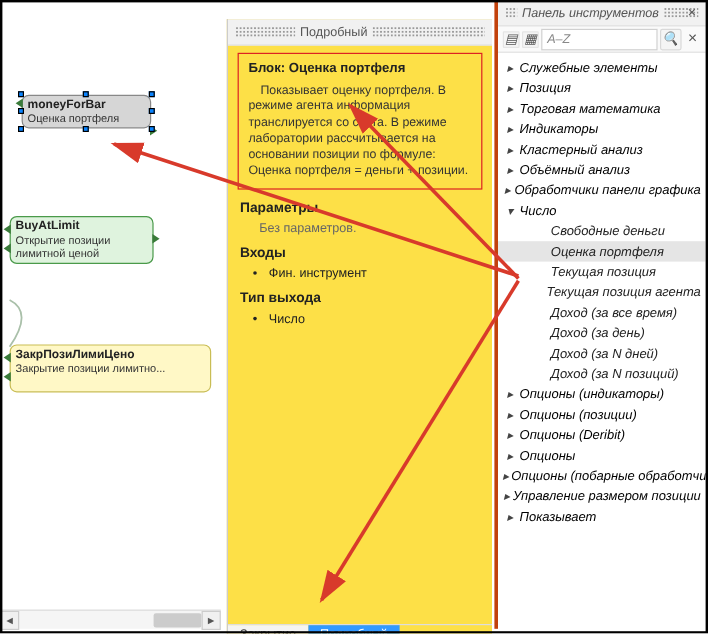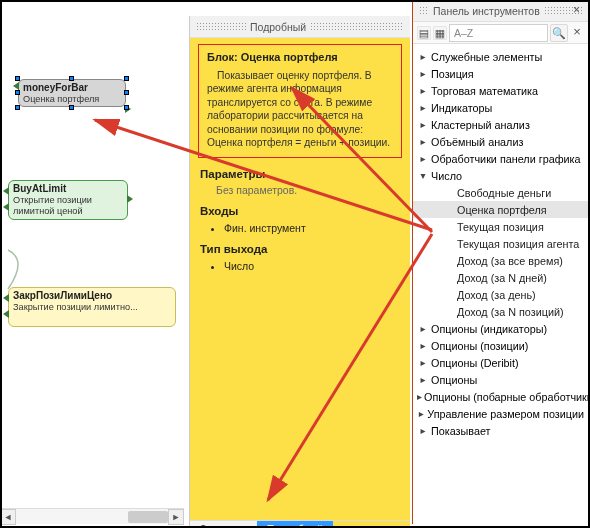"Панель инструментов" .right { border-left: 1px solid #c2410c -> 3px solid #c2410c; font-style: none -> italic }
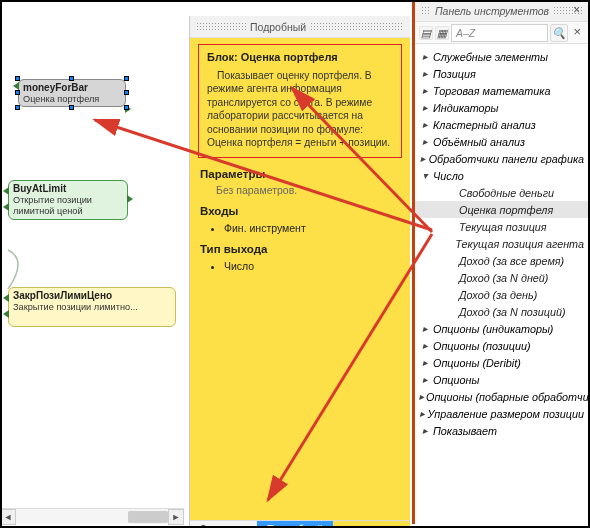"Доход (за N дней)" div.ti { order: before "Доход (за день)" -> after "Доход (за день)" }
